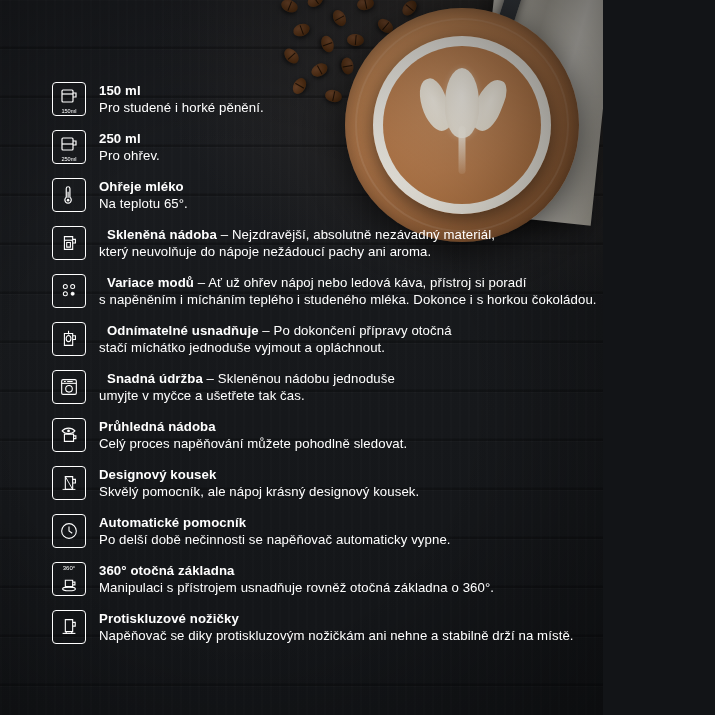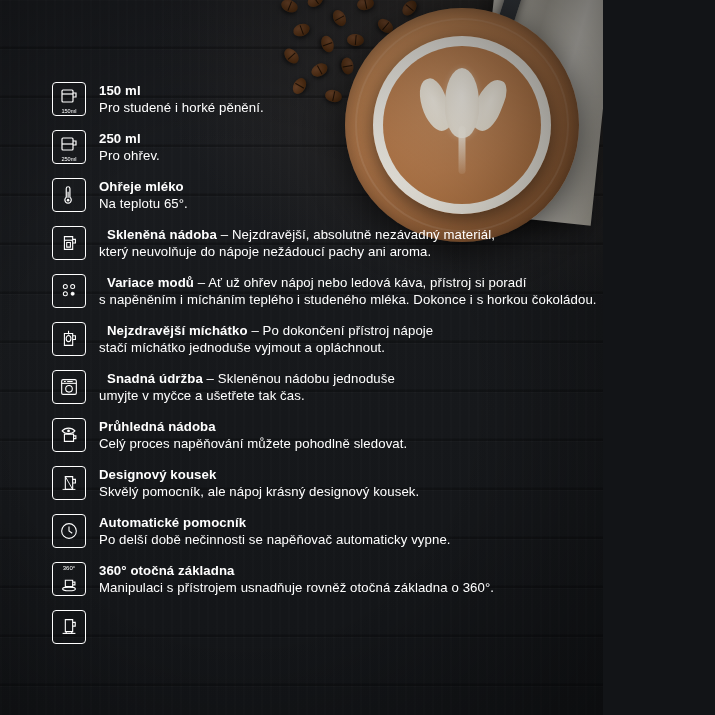"Nejzdravější míchátko" b { text: Nejzdravější míchátko -> Odnímatelné usnadňuje }
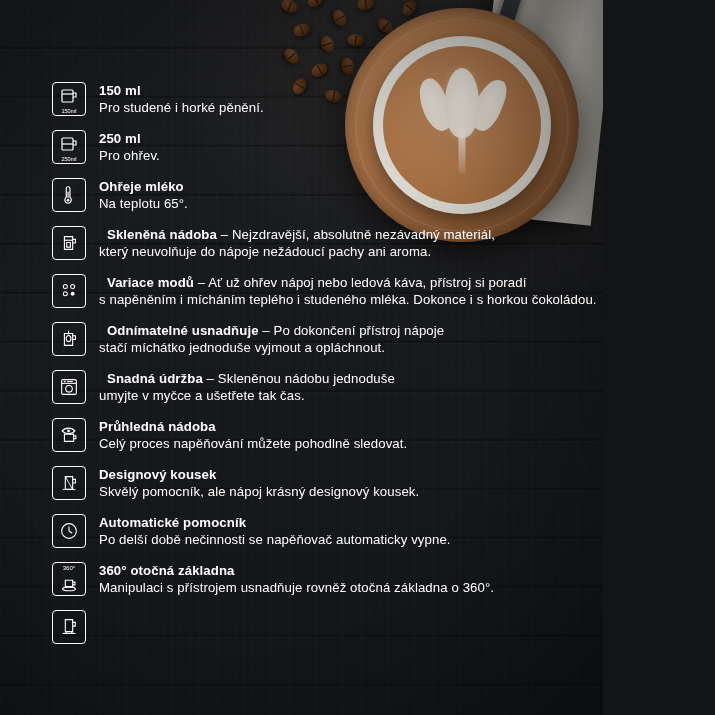"Po dokončení přístroj nápoje" span.sub { text: přístroj nápoje -> přípravy otočná }
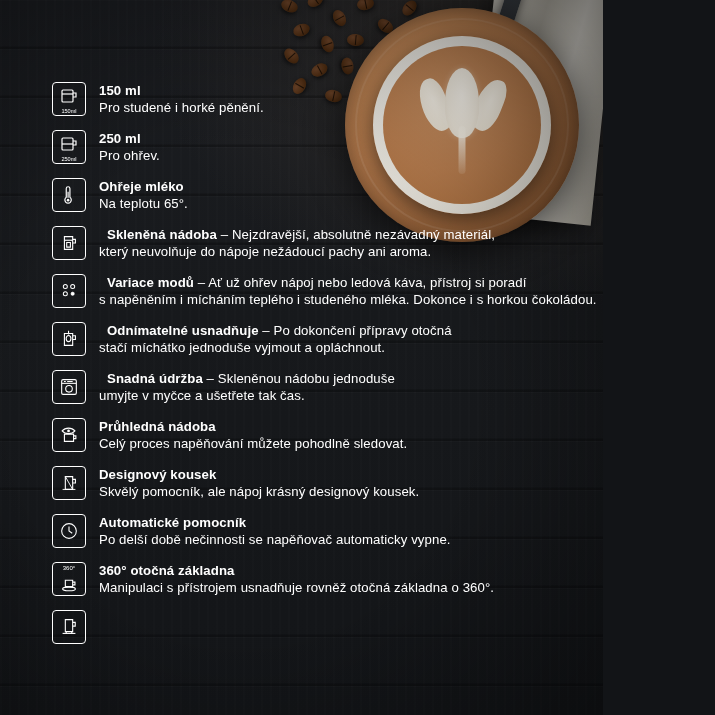"Protiskluzové nožičky" div.ftext { html: none -> <div> <div>Protiskluzové nožičky</div> <div>Napěňovač se diky protiskluzovým nožičkám ani nehne a stabilně drží na místě.</div> </div> }
